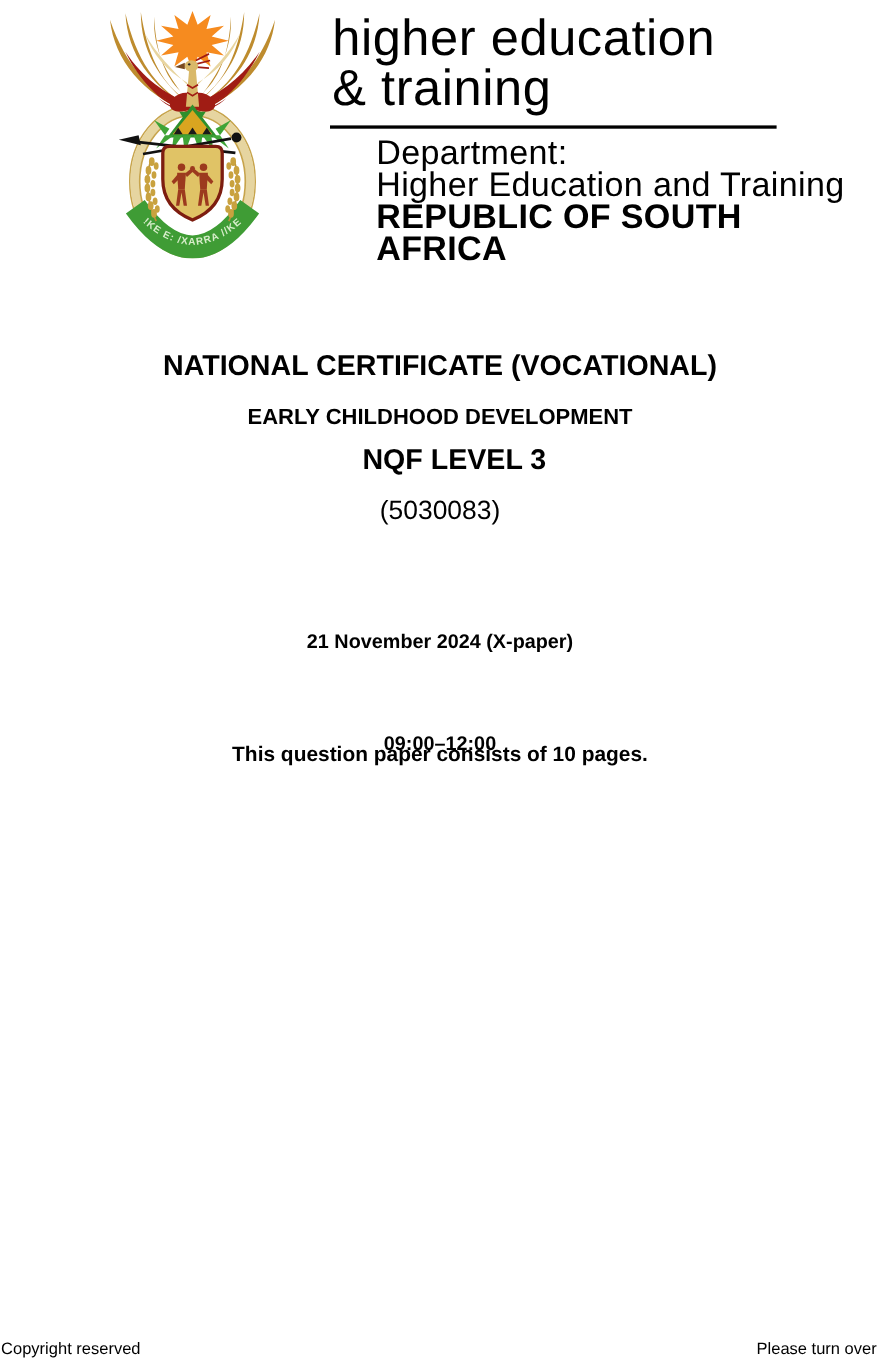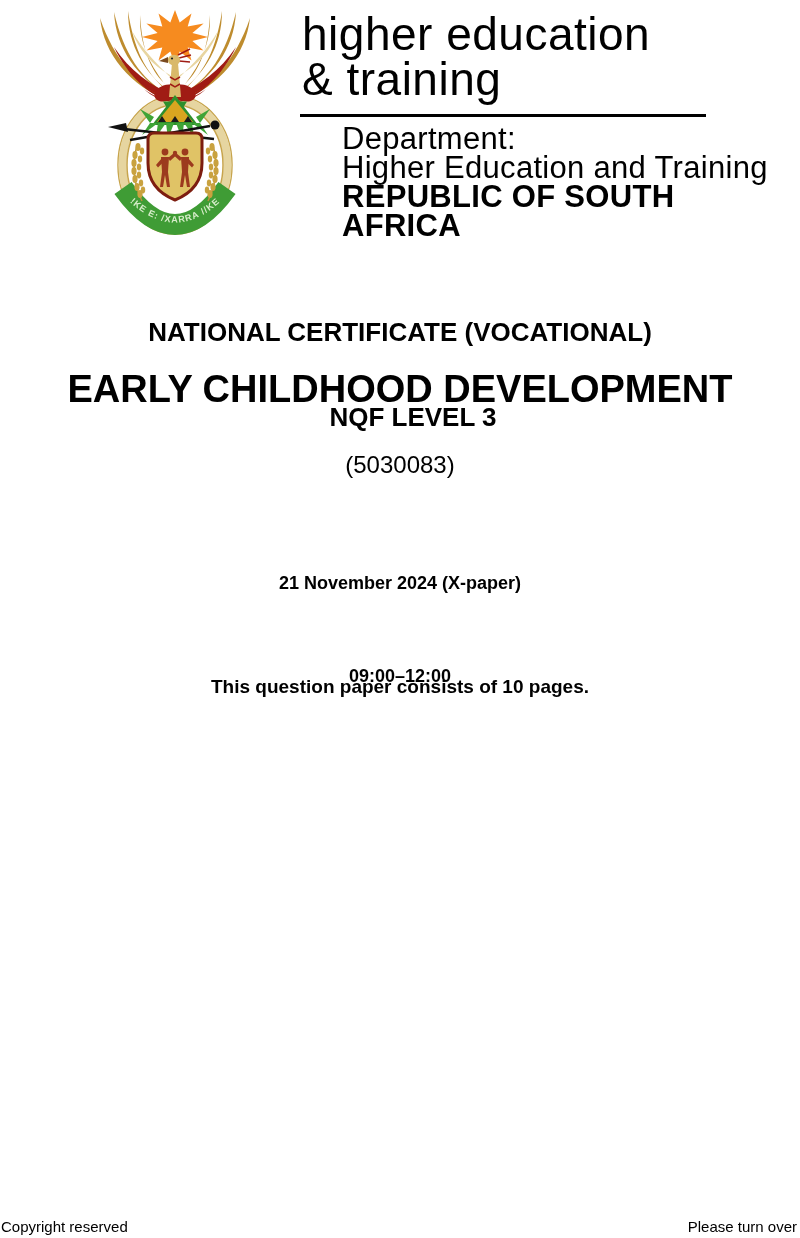"EARLY CHILDHOOD DEVELOPMENT" .subject-title { font-size: 38px -> 20px }
